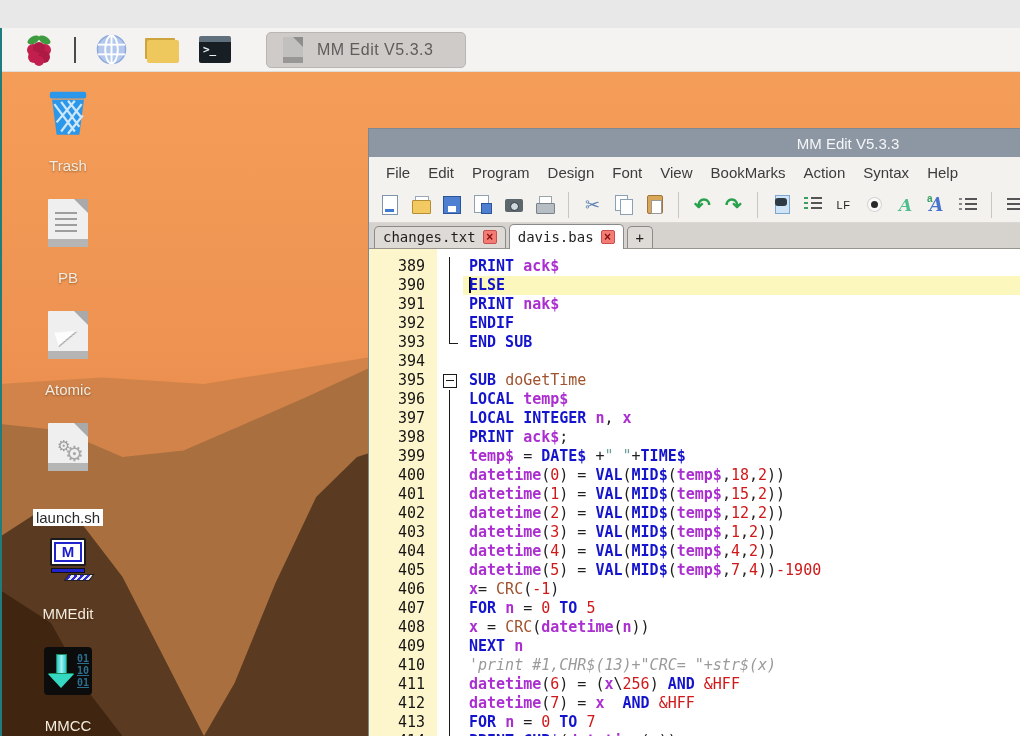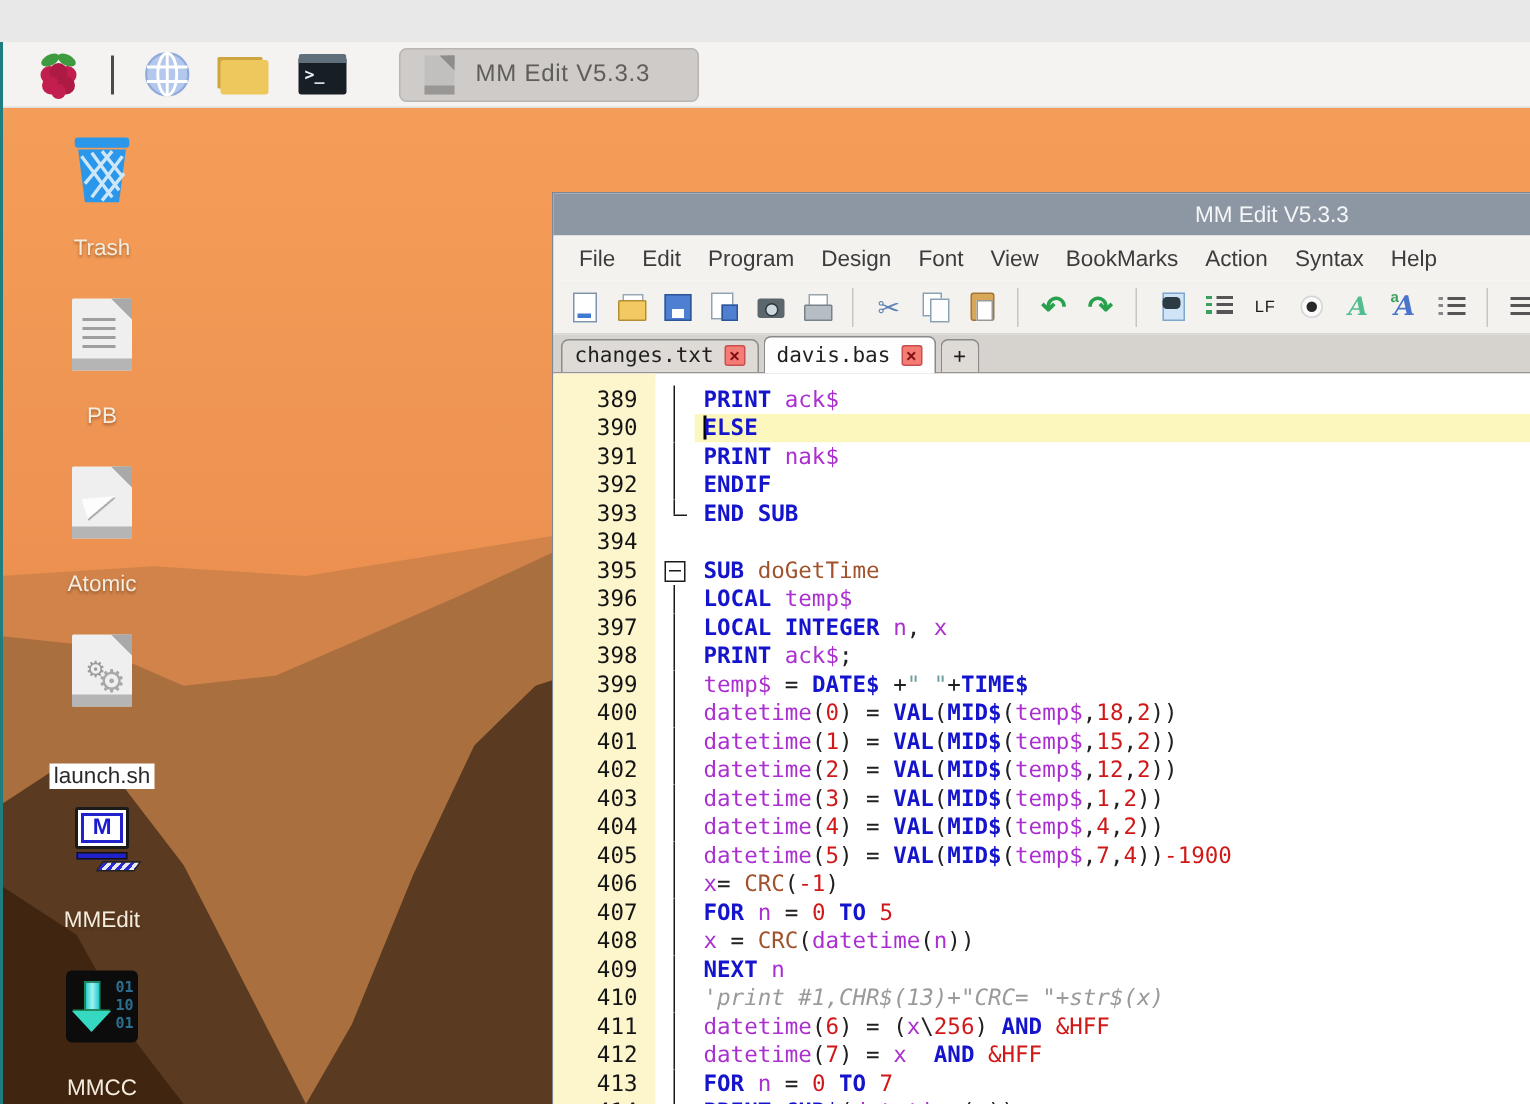"ack$" .tk-v { font-weight: none -> bold }
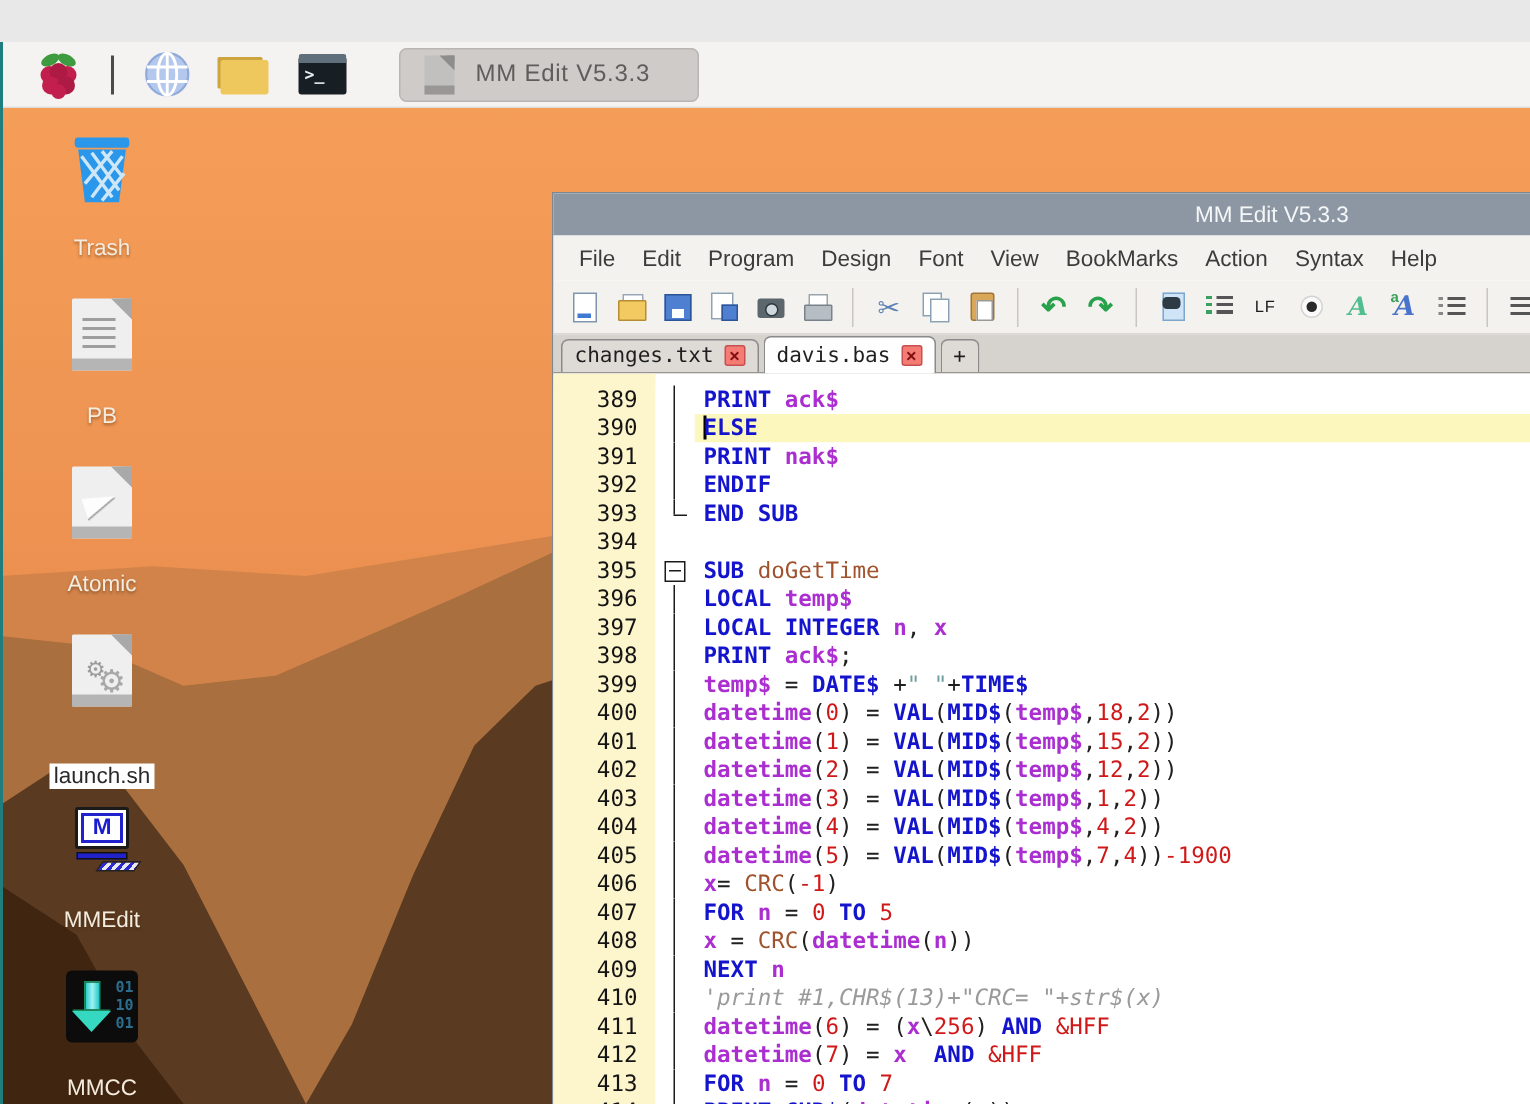"01" .mmcc .bits { text-decoration: none -> underline }
